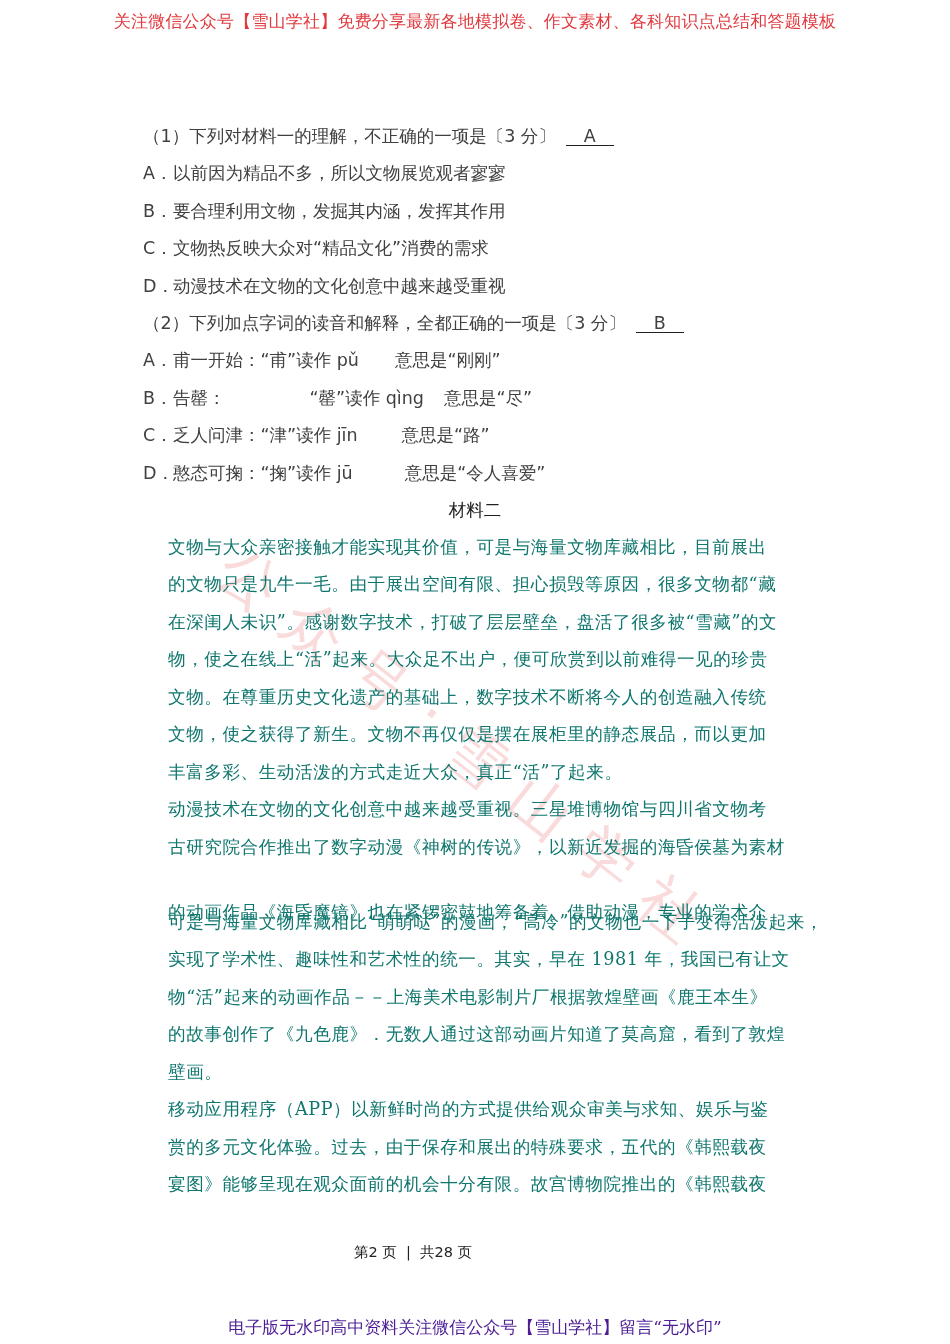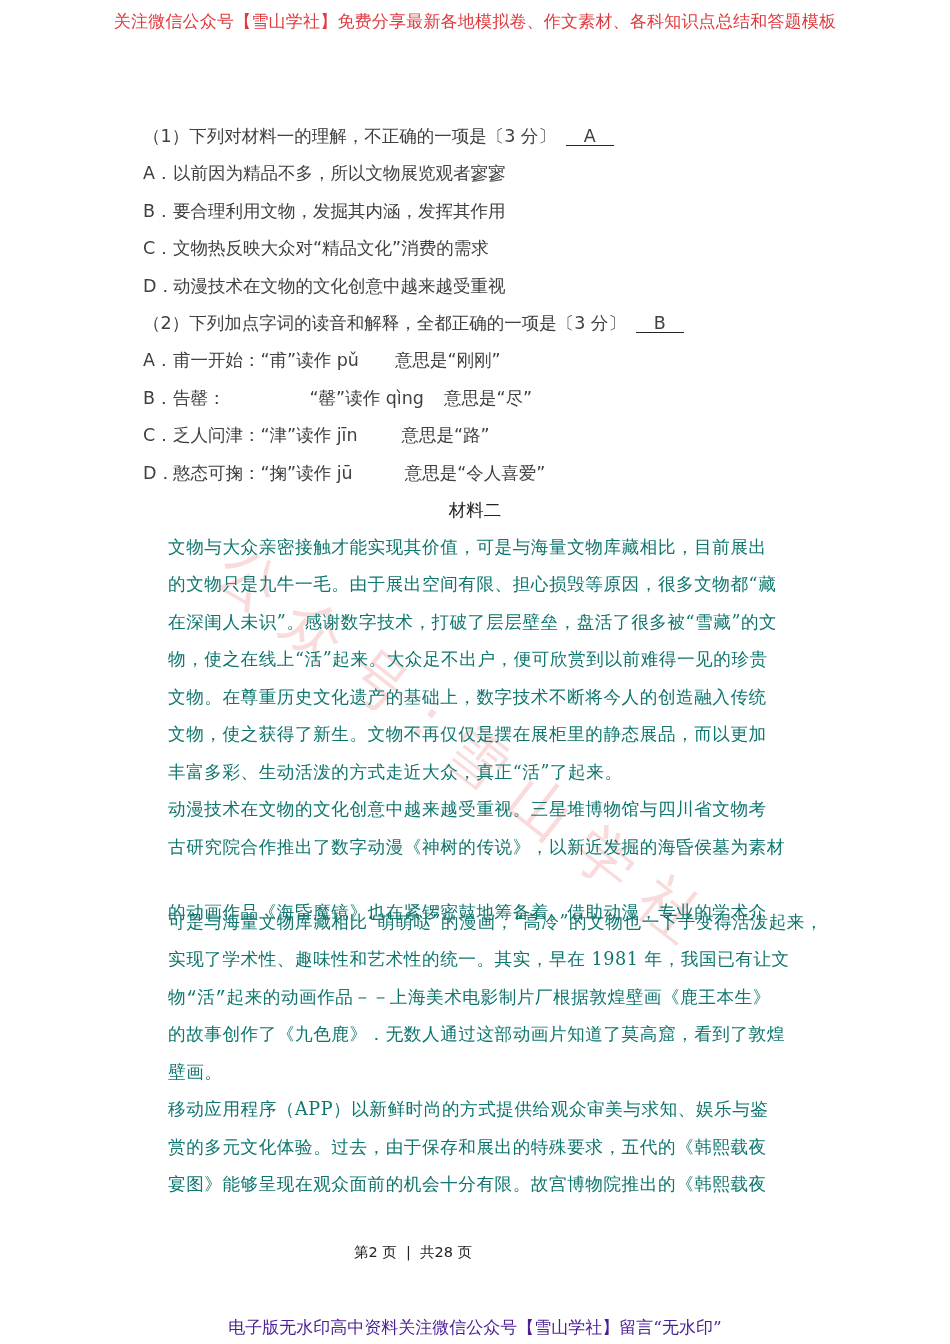"物“活”起来的动画作品－－上海美术电影制片厂根据敦煌壁画《鹿王本生》" div.para-line { font-family: Liberation Mono, monospace -> none }
